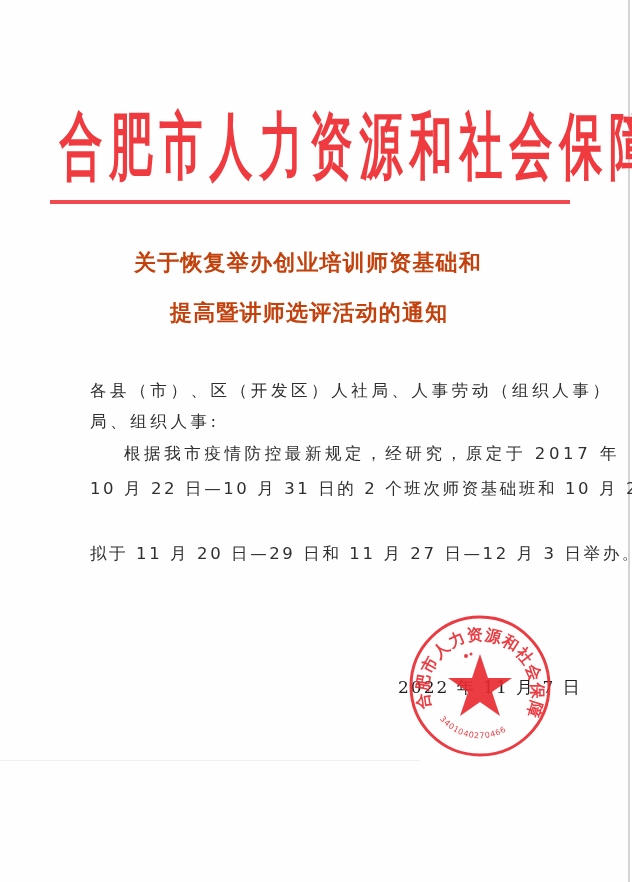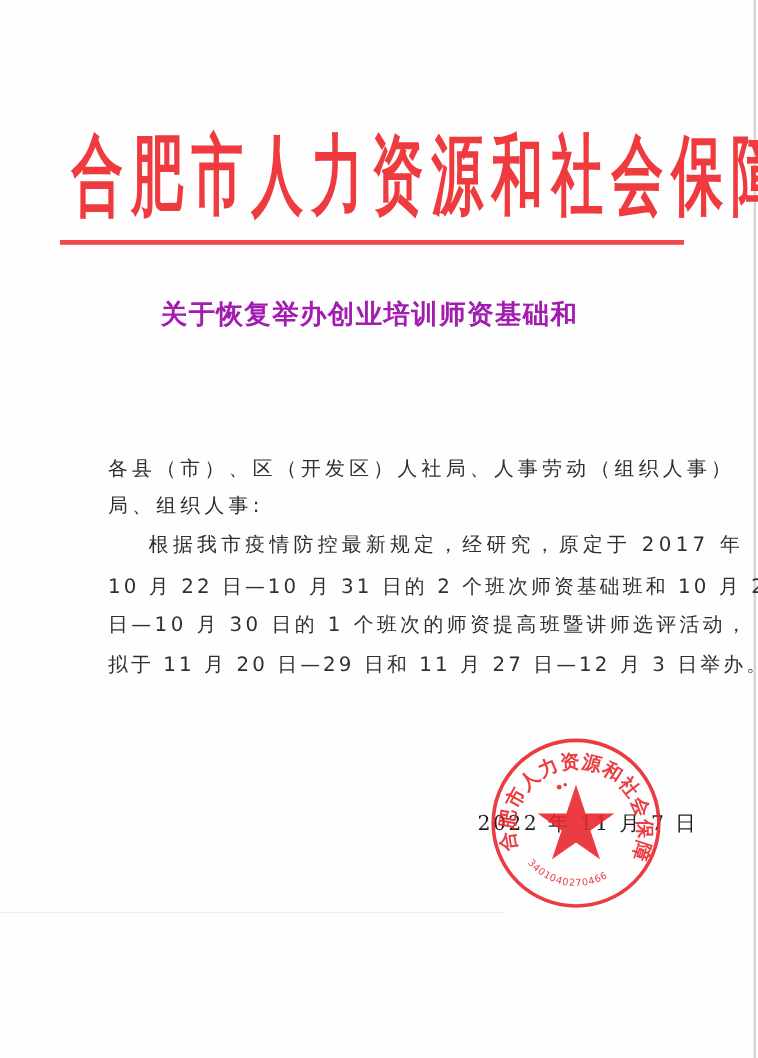"关于恢复举办创业培训师资基础和" .title { color: #a21caf -> #c2410c }
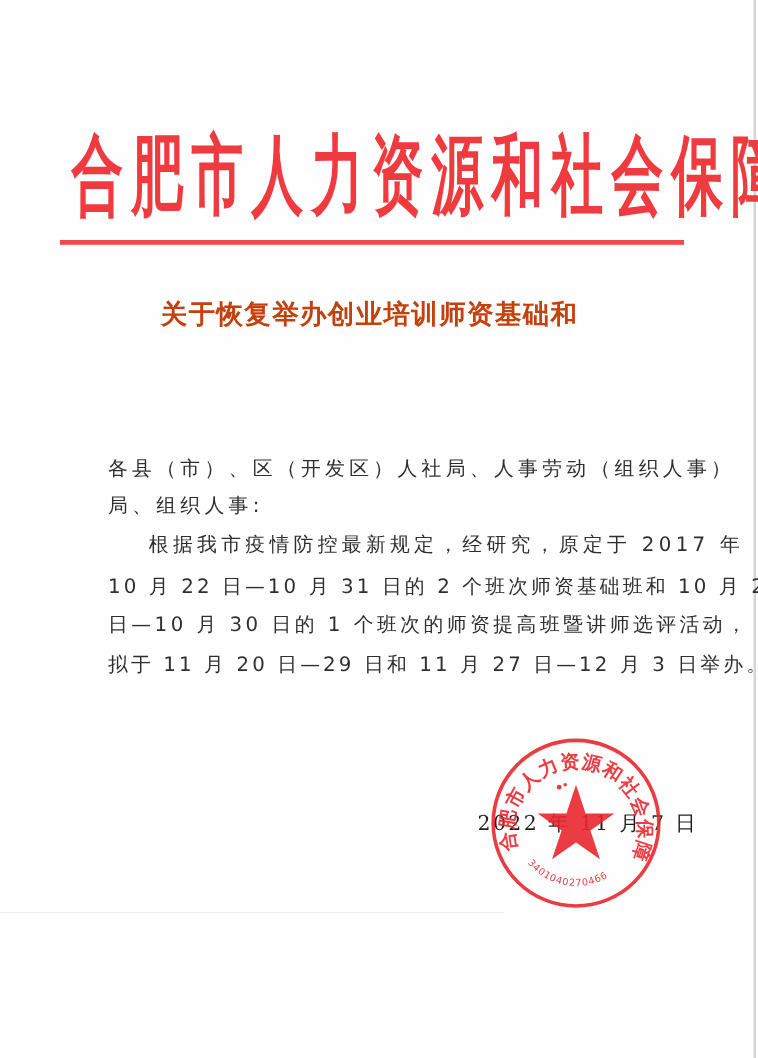"提高暨讲师选评活动的通知" div.title { html: none -> <div>提高暨讲师选评活动的通知</div> }
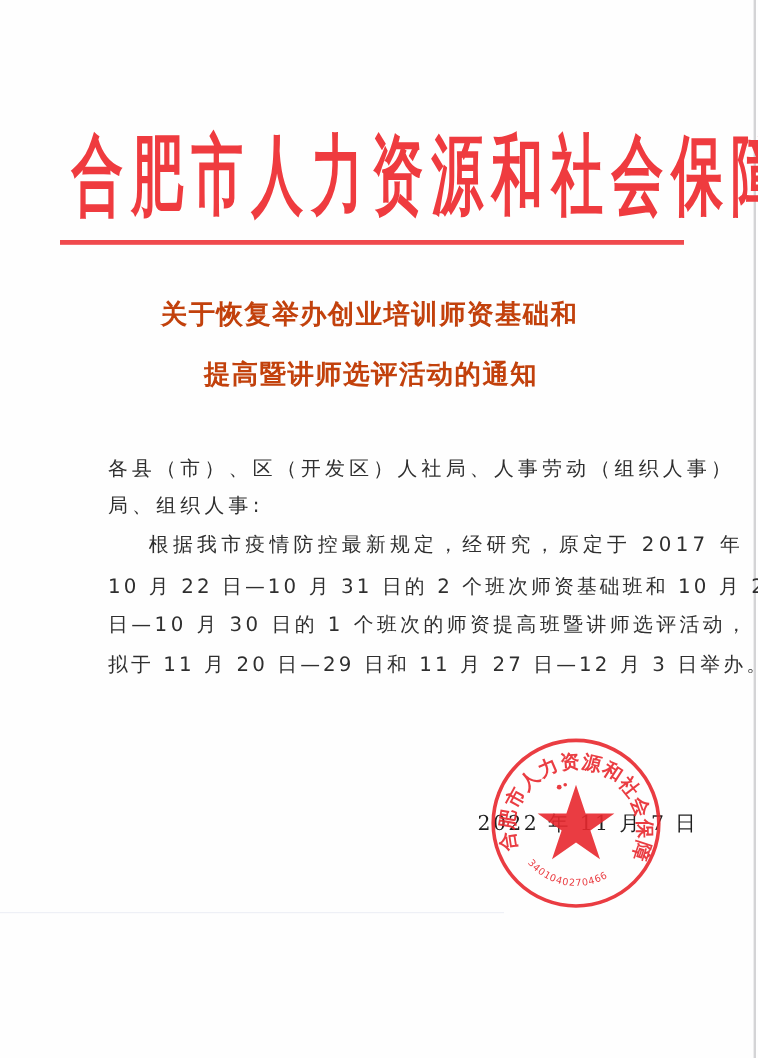"日—10 月 30 日的 1" div.body-line { html: <div>日—10 月 30 日的 1 个班次的师资提高班暨讲师选评活动，</div> -> none }
